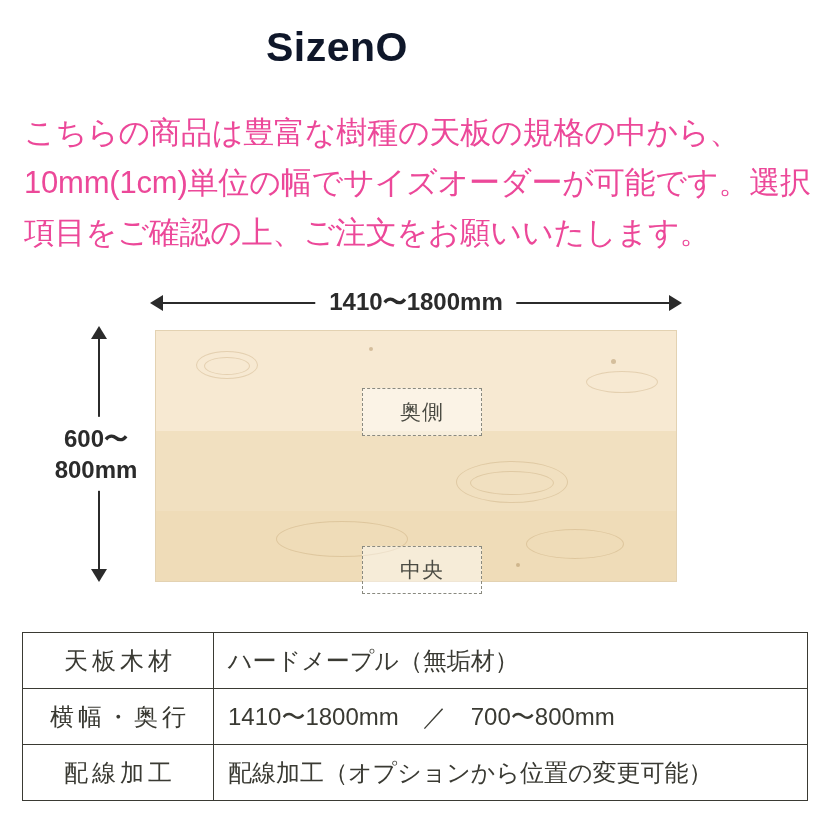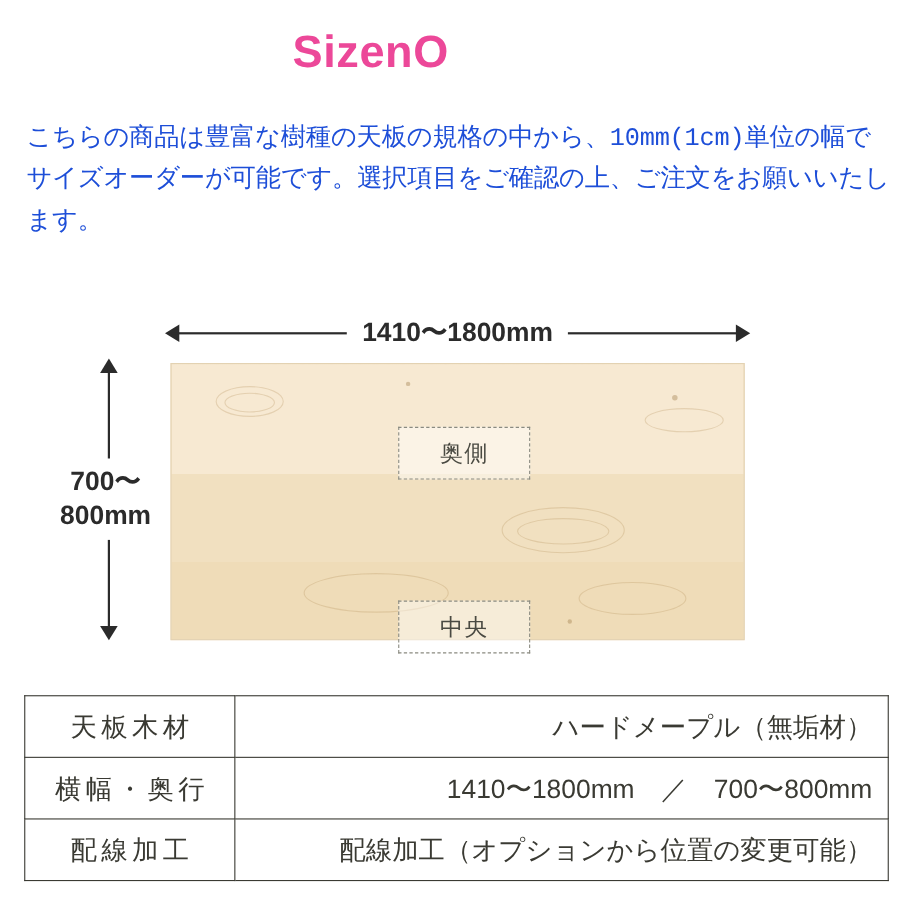"SizenO" .title { color: #ec4899 -> #0f172a }
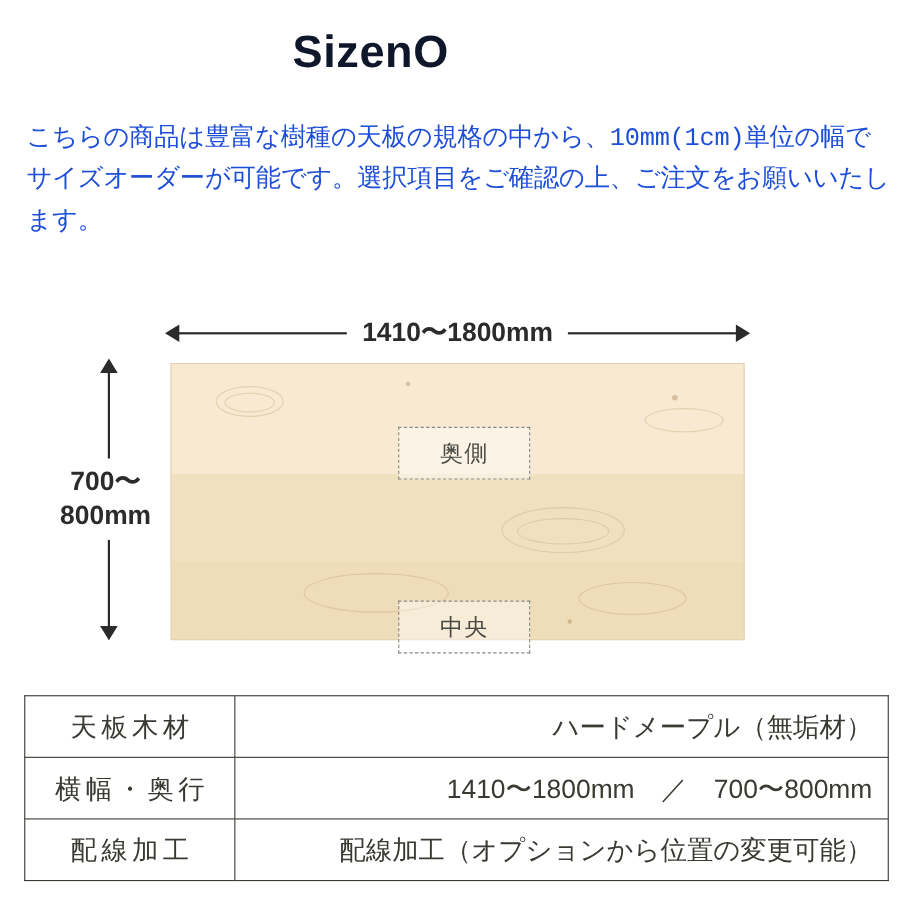"こちらの商品は豊富な樹種の天板の規格の中から、10mm(1cm)単位の幅でサイズ" .lead { color: #1d4ed8 -> #ec4899; font-family: Liberation Mono, monospace -> none; font-size: 23px -> 31px }
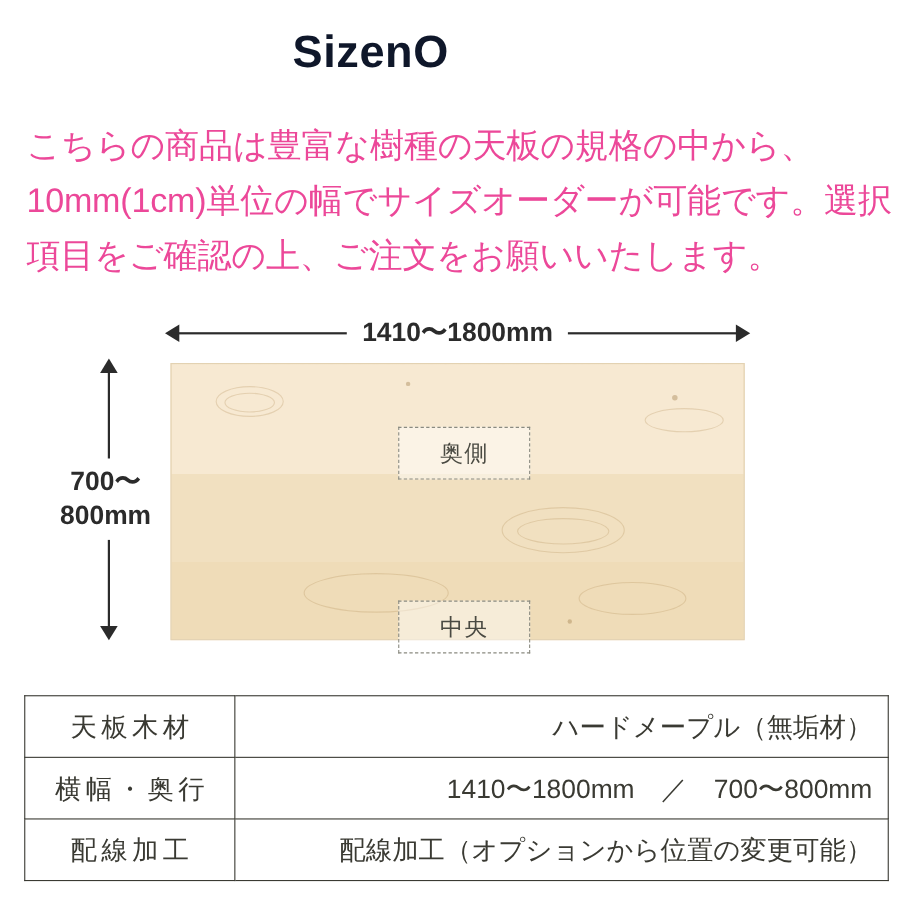"700〜" span { text: 700 -> 600 }
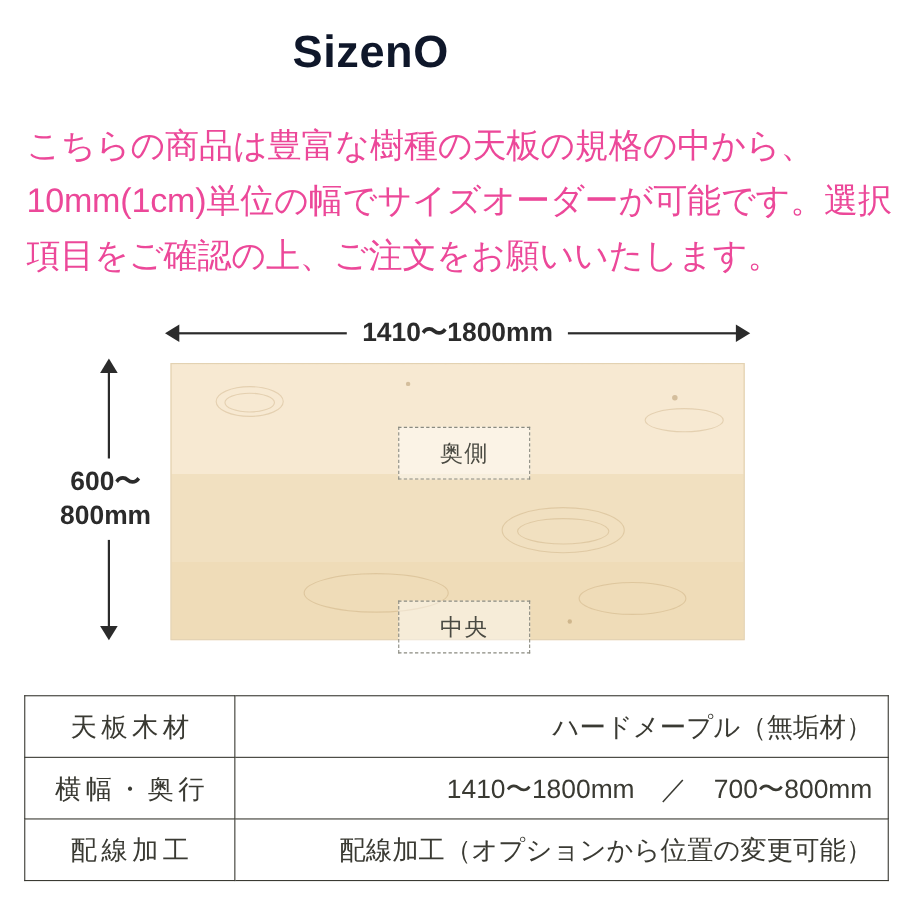"ハードメープル（無垢材）" .spec-table td { text-align: right -> none }
